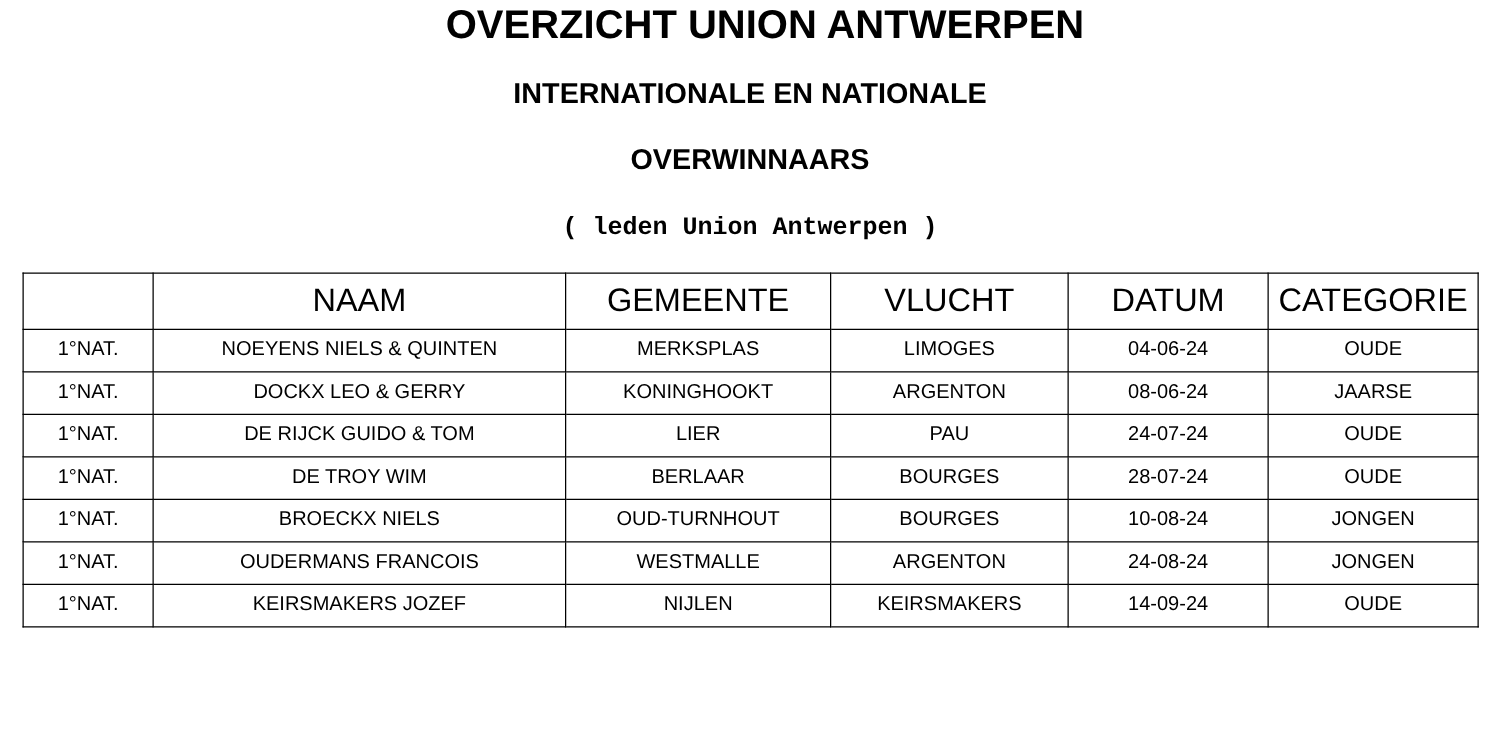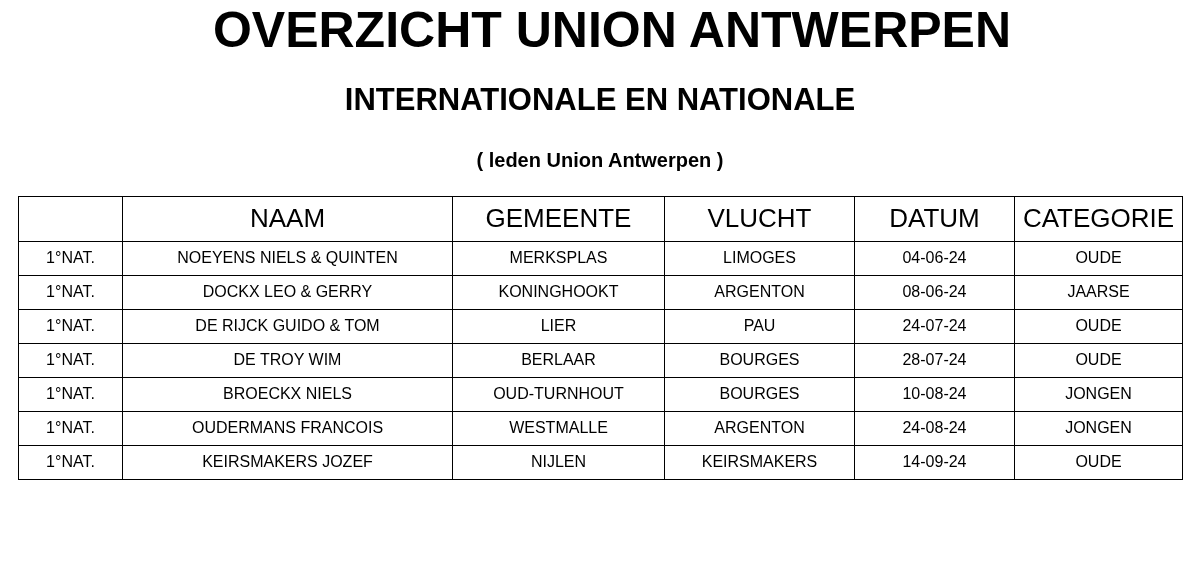"OVERZICHT UNION ANTWERPEN" .title-main { font-size: 50px -> 32px }
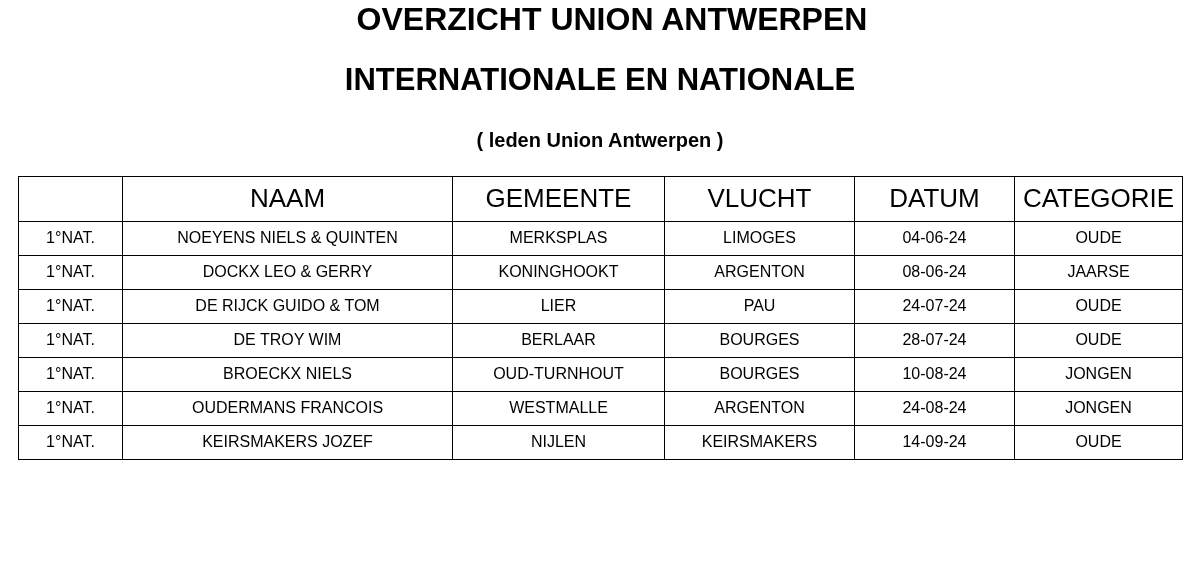"INTERNATIONALE EN NATIONALE" .title-sub { font-size: 31px -> 23px }
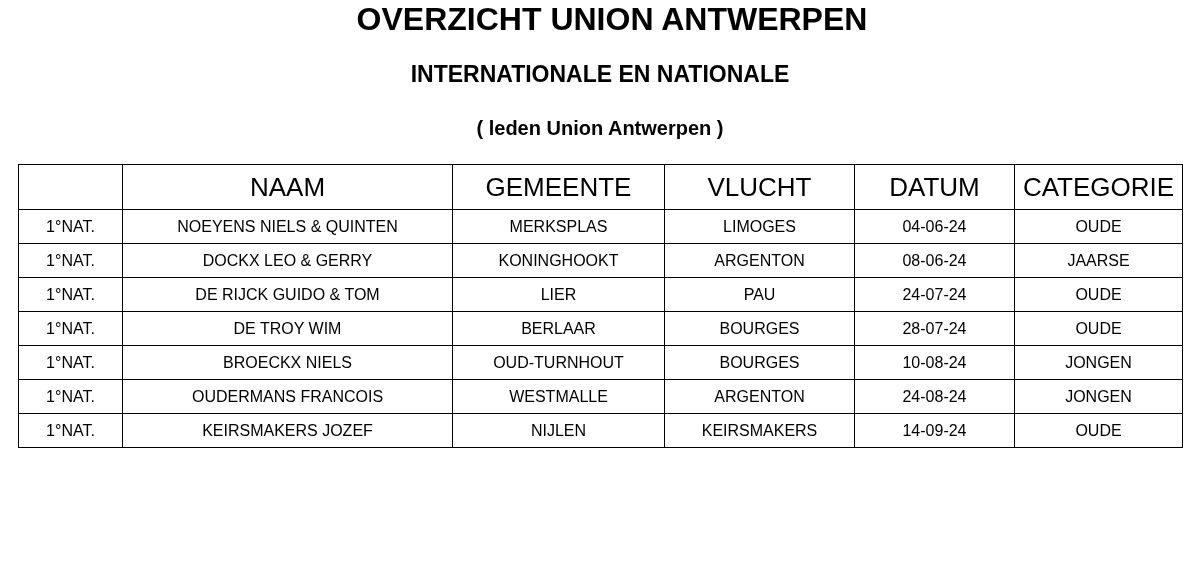"OVERWINNAARS" div.title-sub { html: none -> <div>OVERWINNAARS</div> }
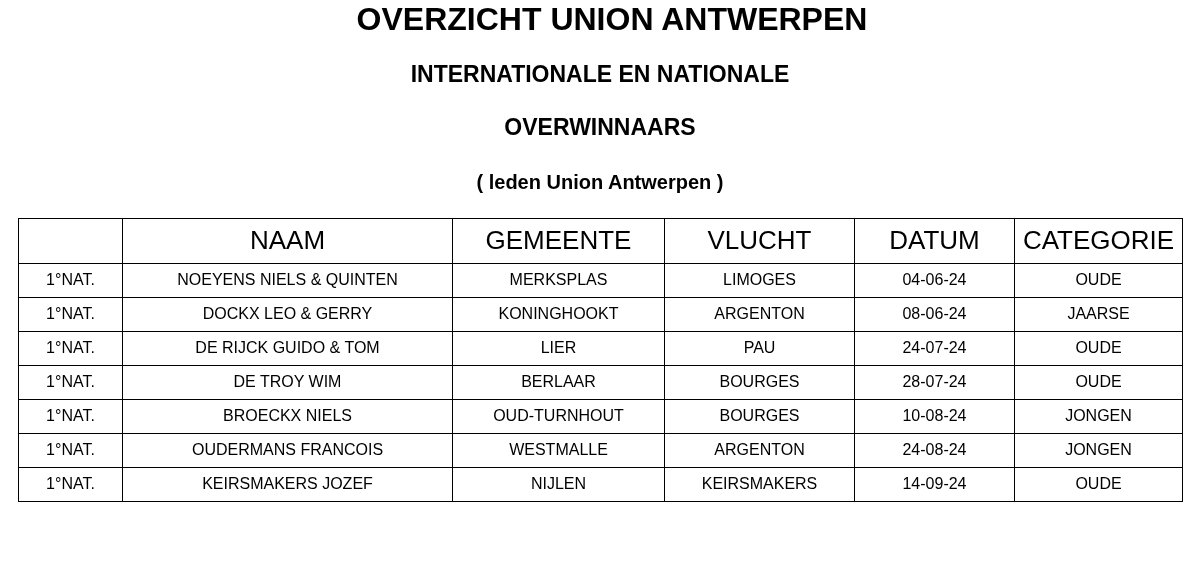"( leden Union Antwerpen )" .title-note { font-family: none -> Liberation Mono, monospace }
